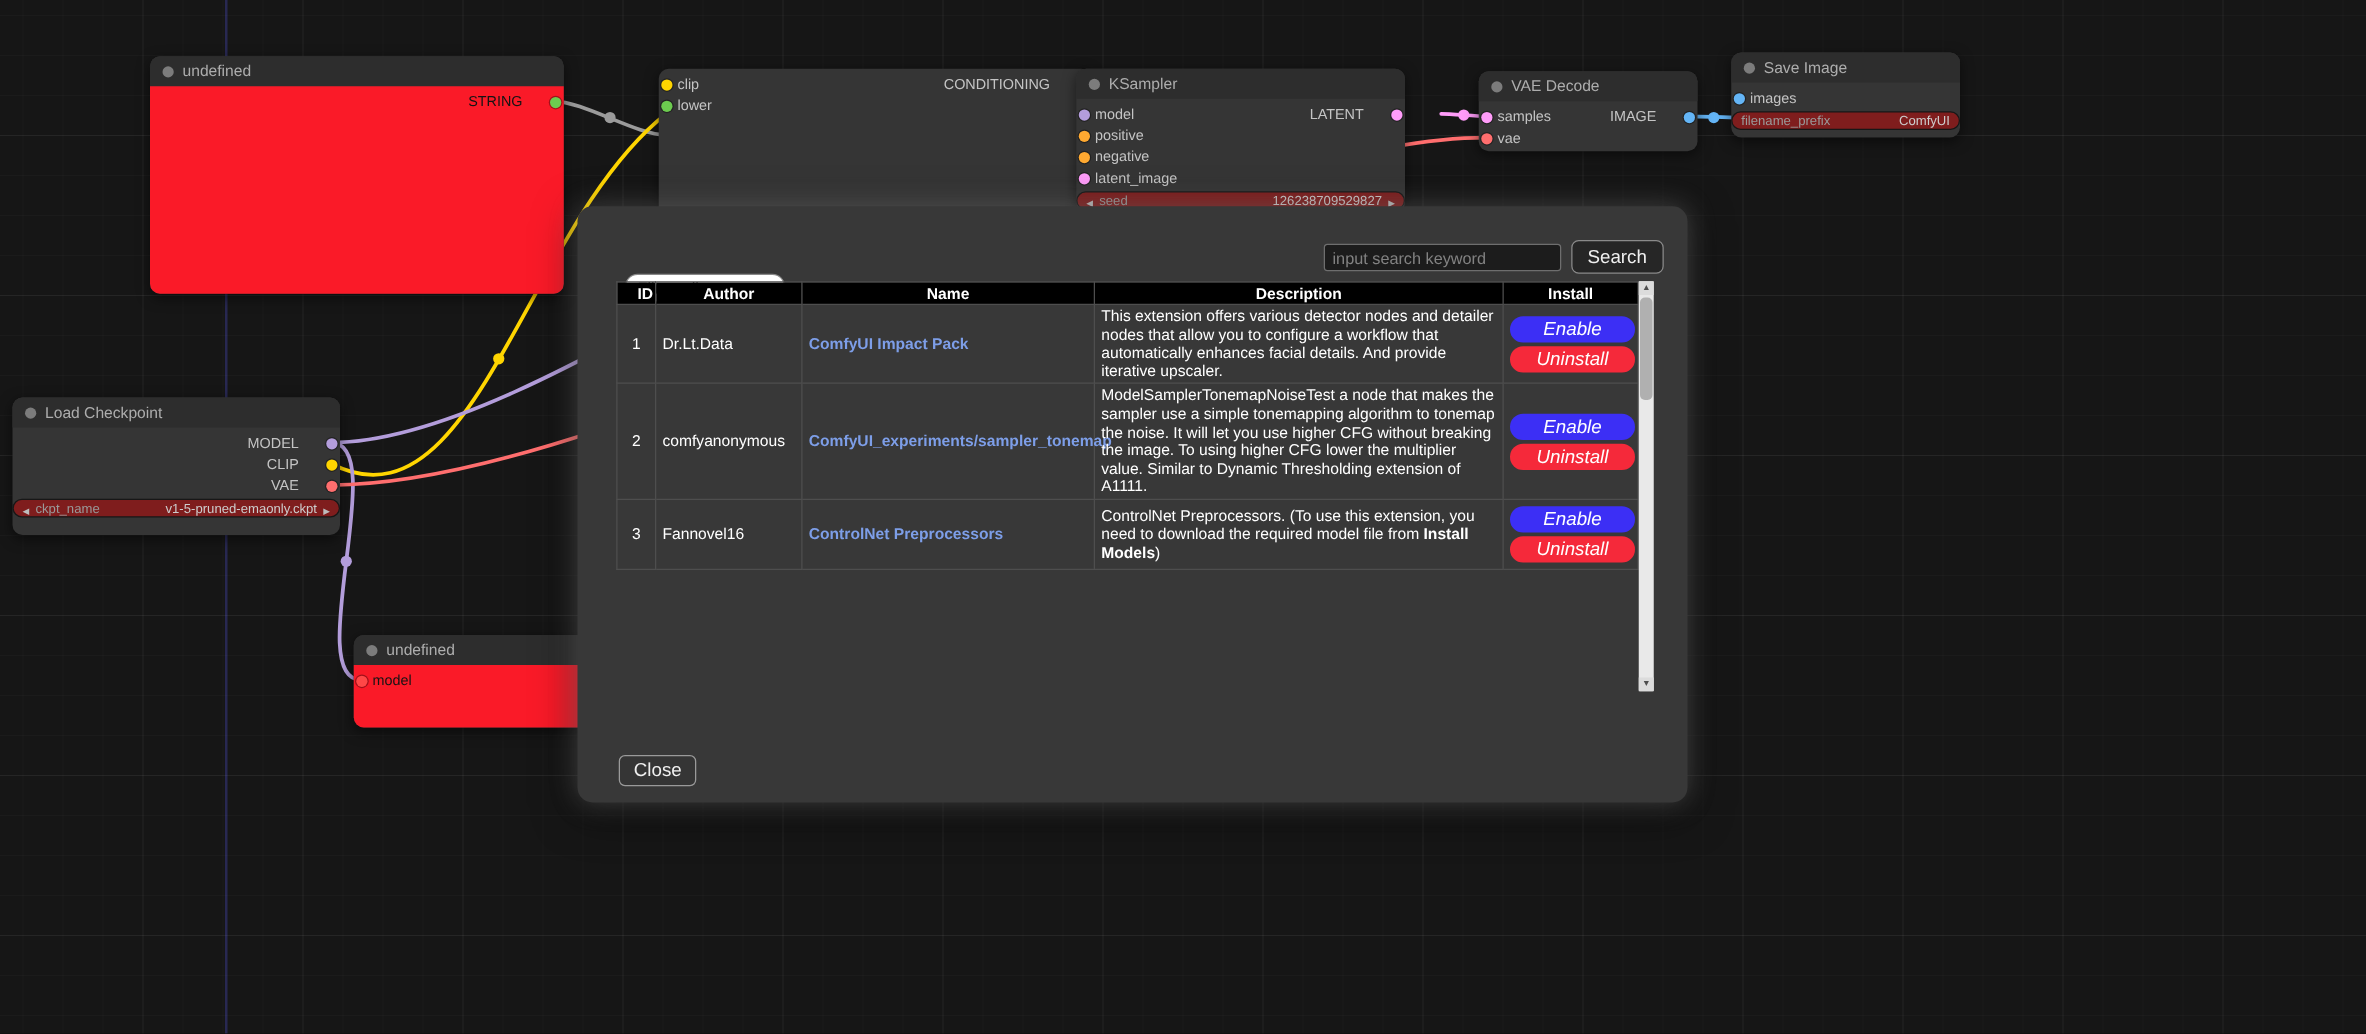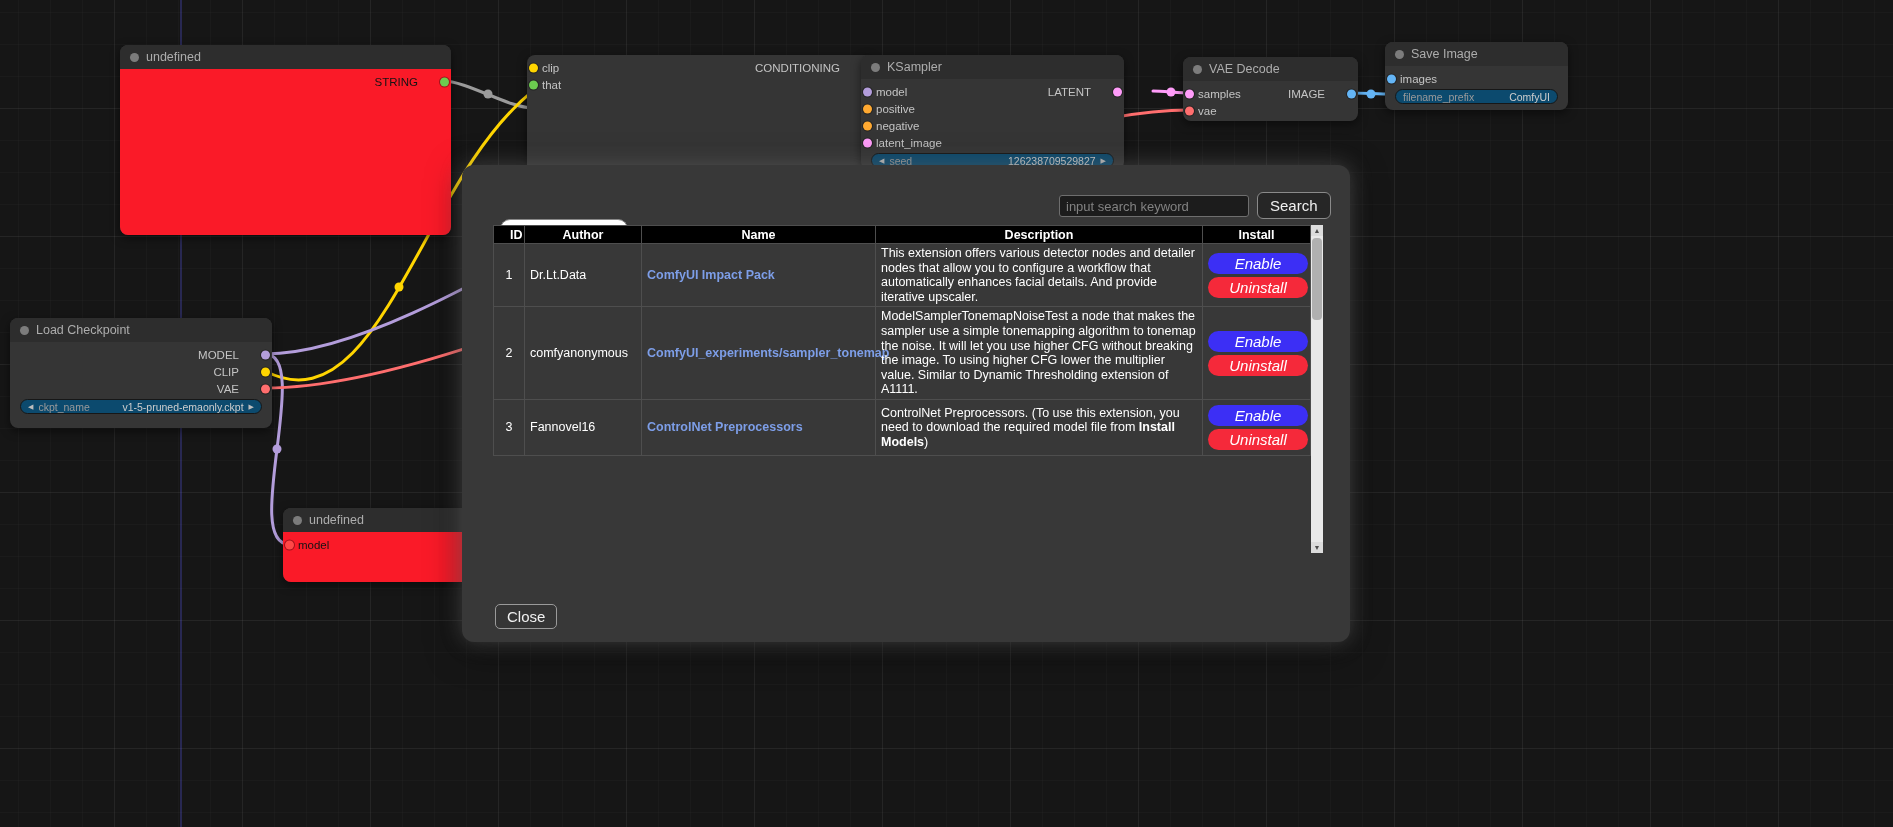"that" span { text: that -> lower }
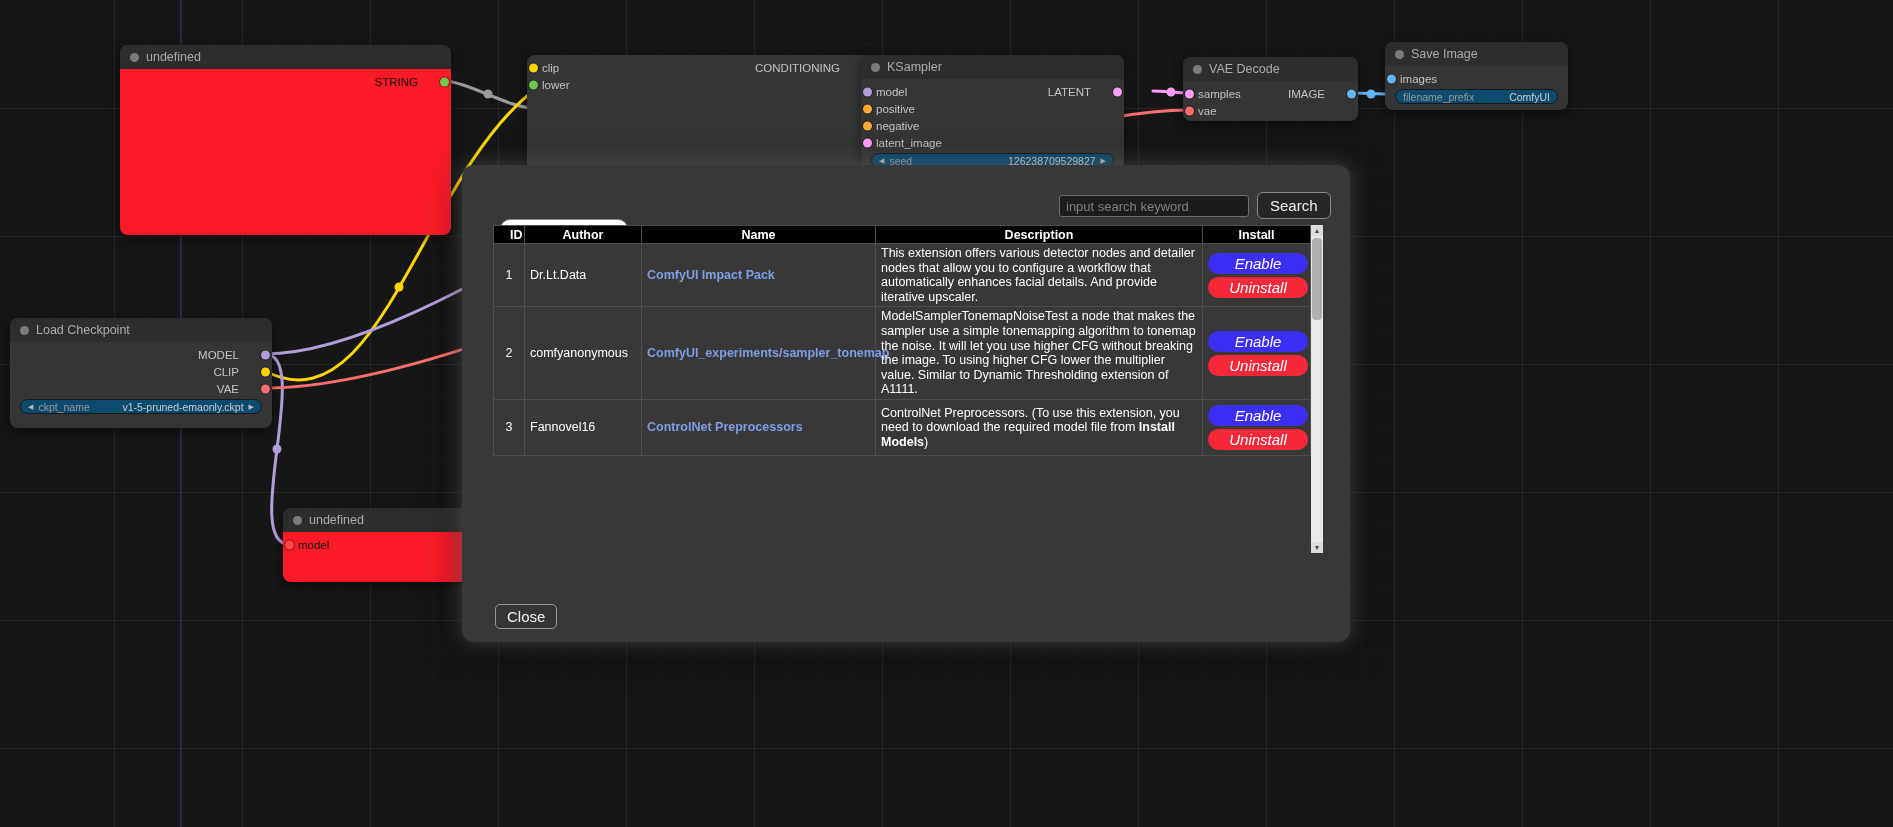"filename_prefix" .widget { align-items: center -> flex-end; background: #0c4a6e -> #7f1d1d; margin: 2px 10px 0 -> 2px 0 0 }
